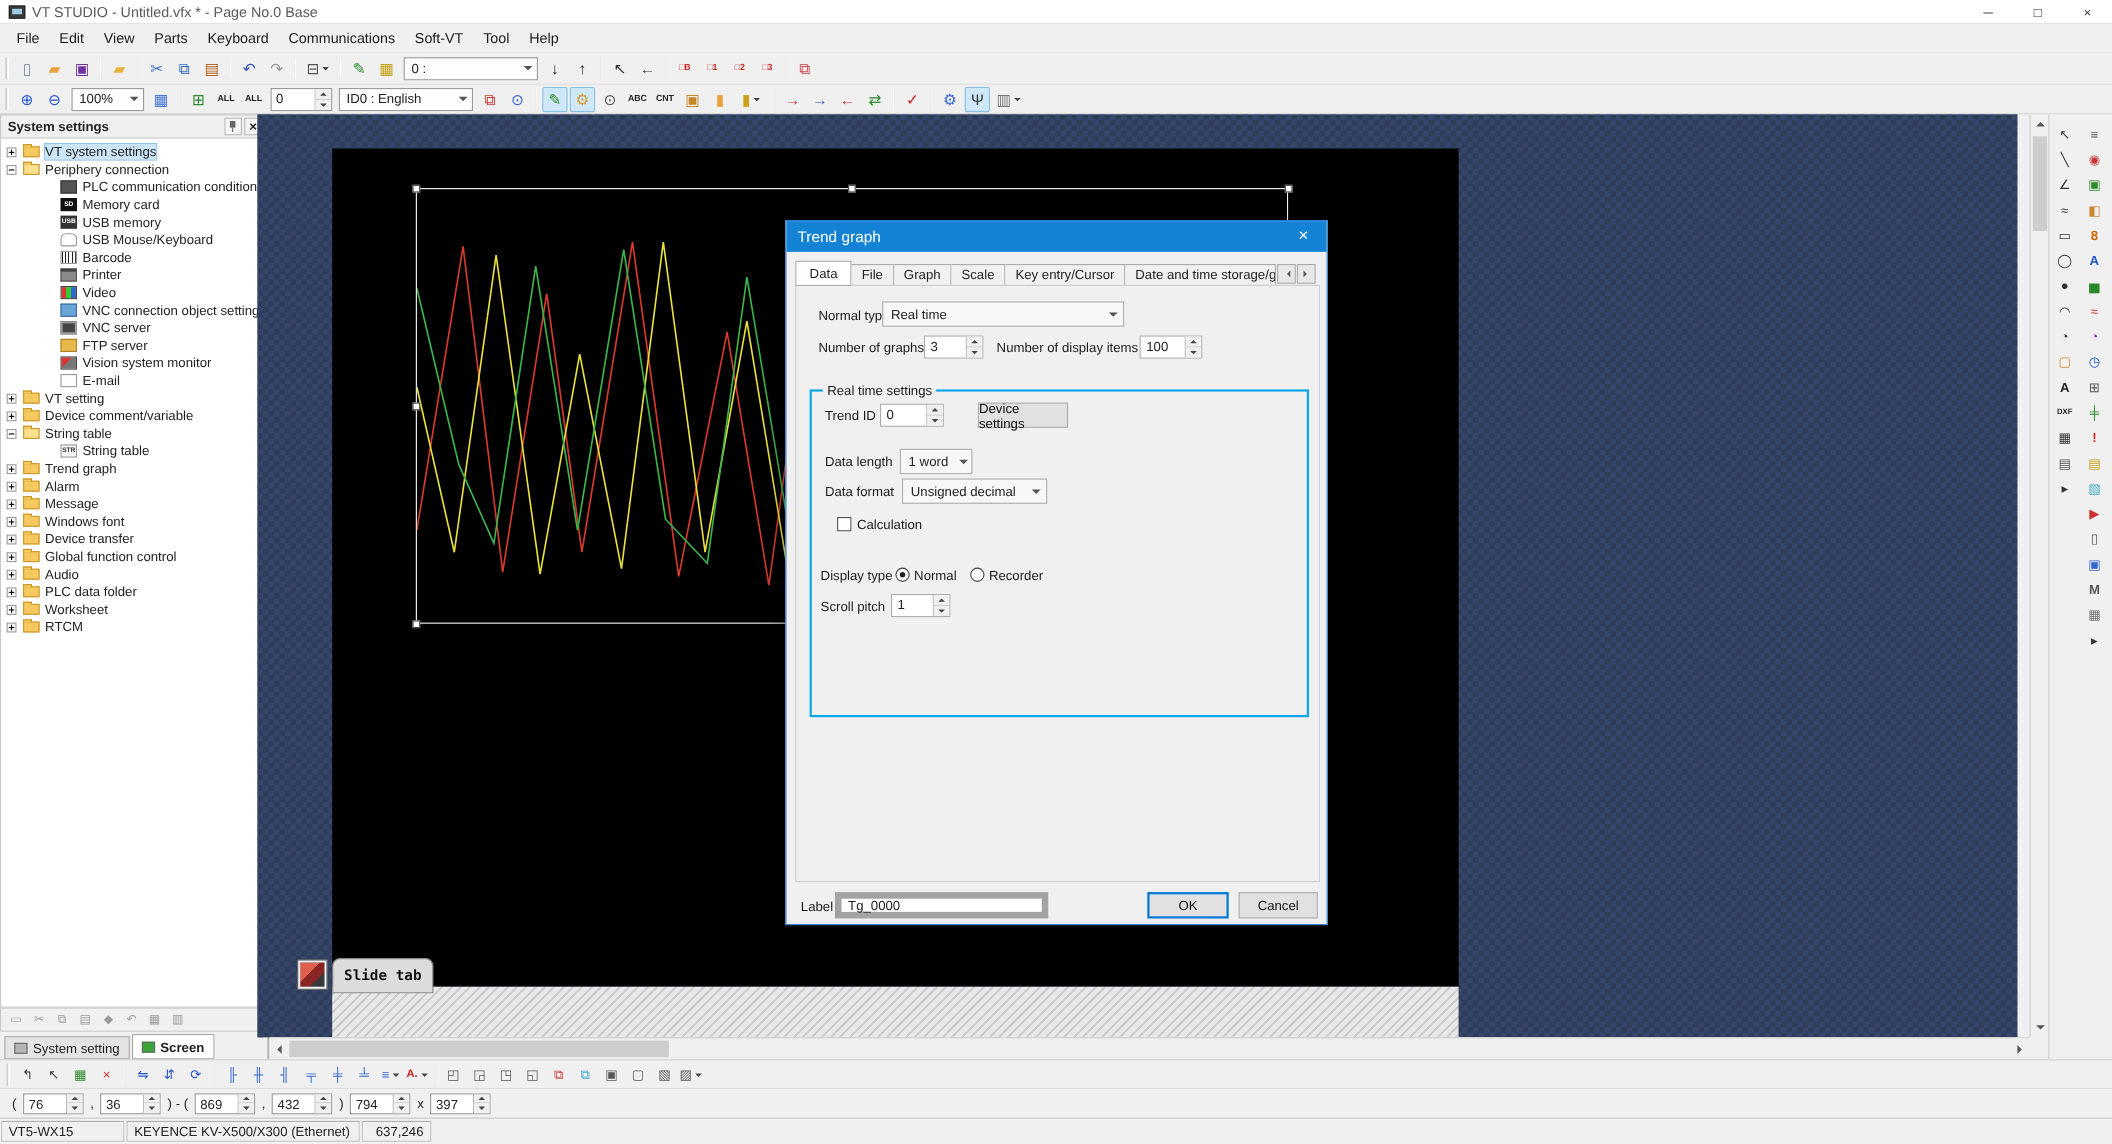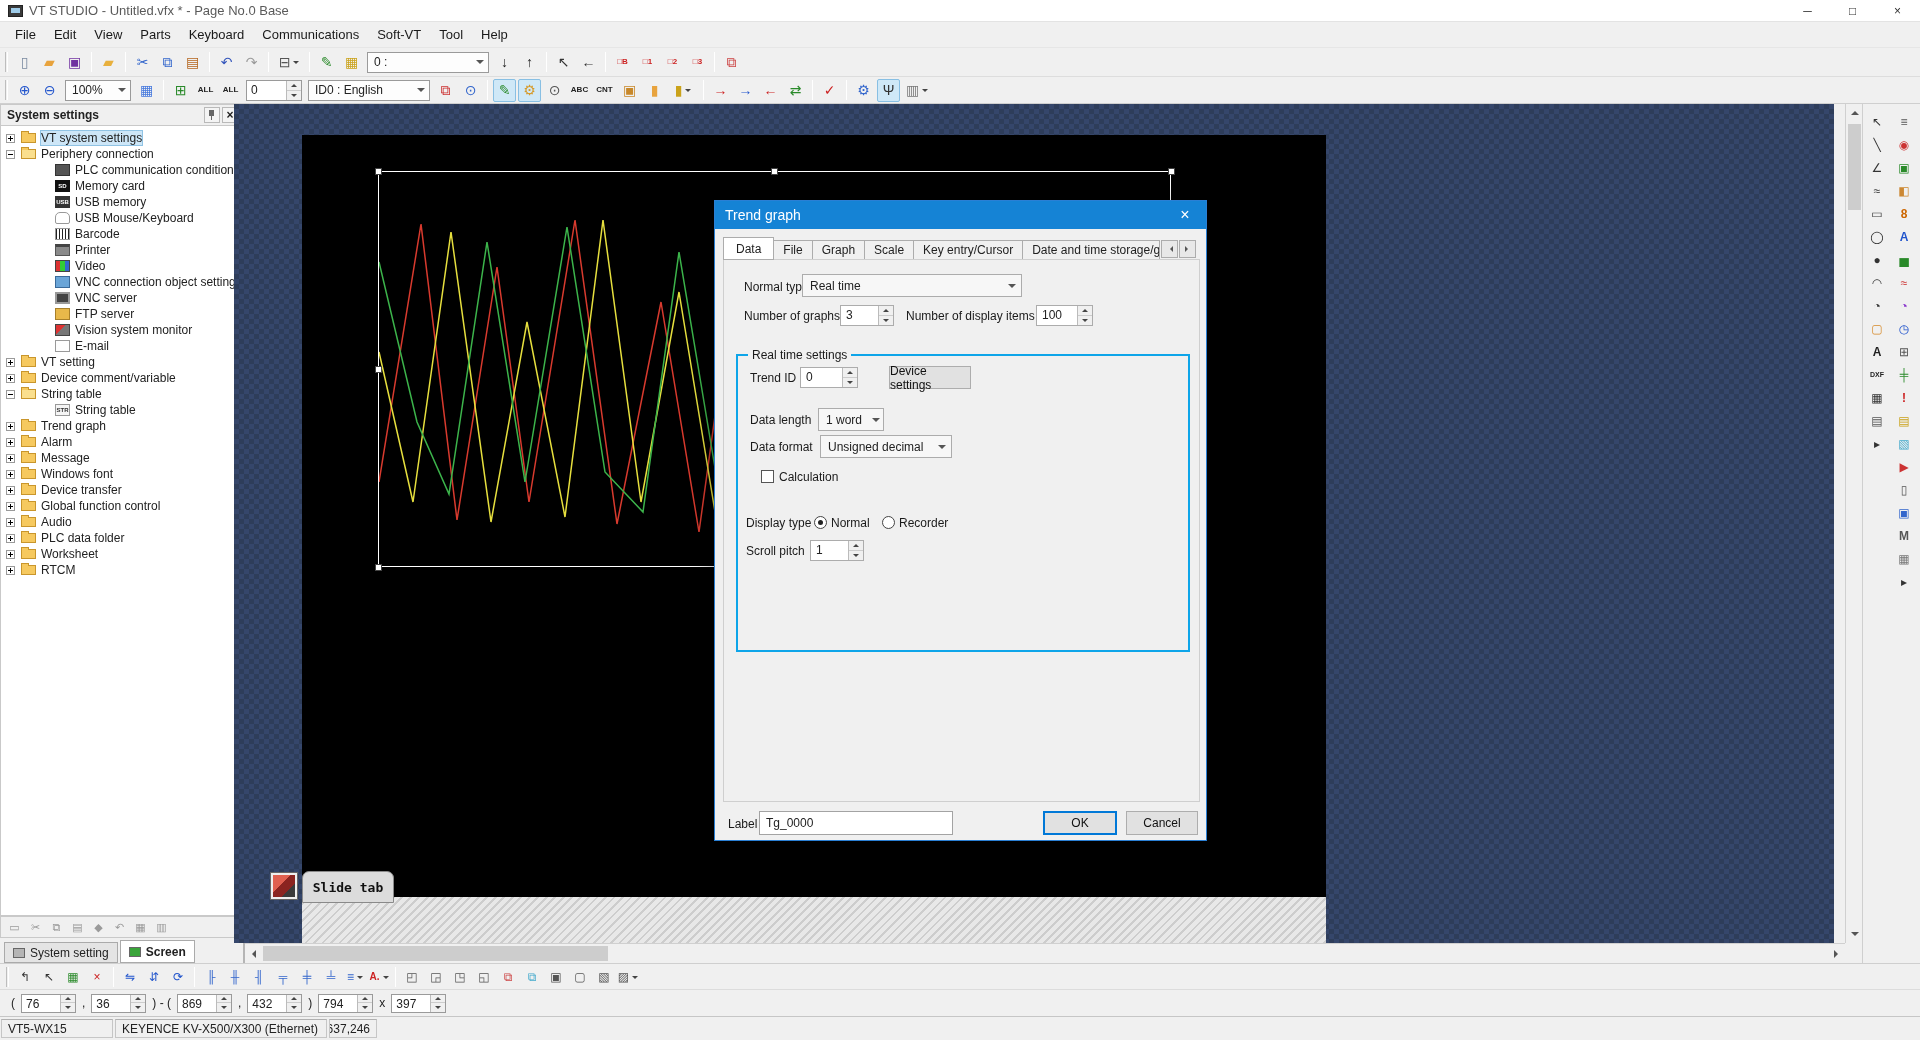"Tg_0000" .dinput { border: 1px solid #a3a3a3 -> 6px solid #a3a3a3 }
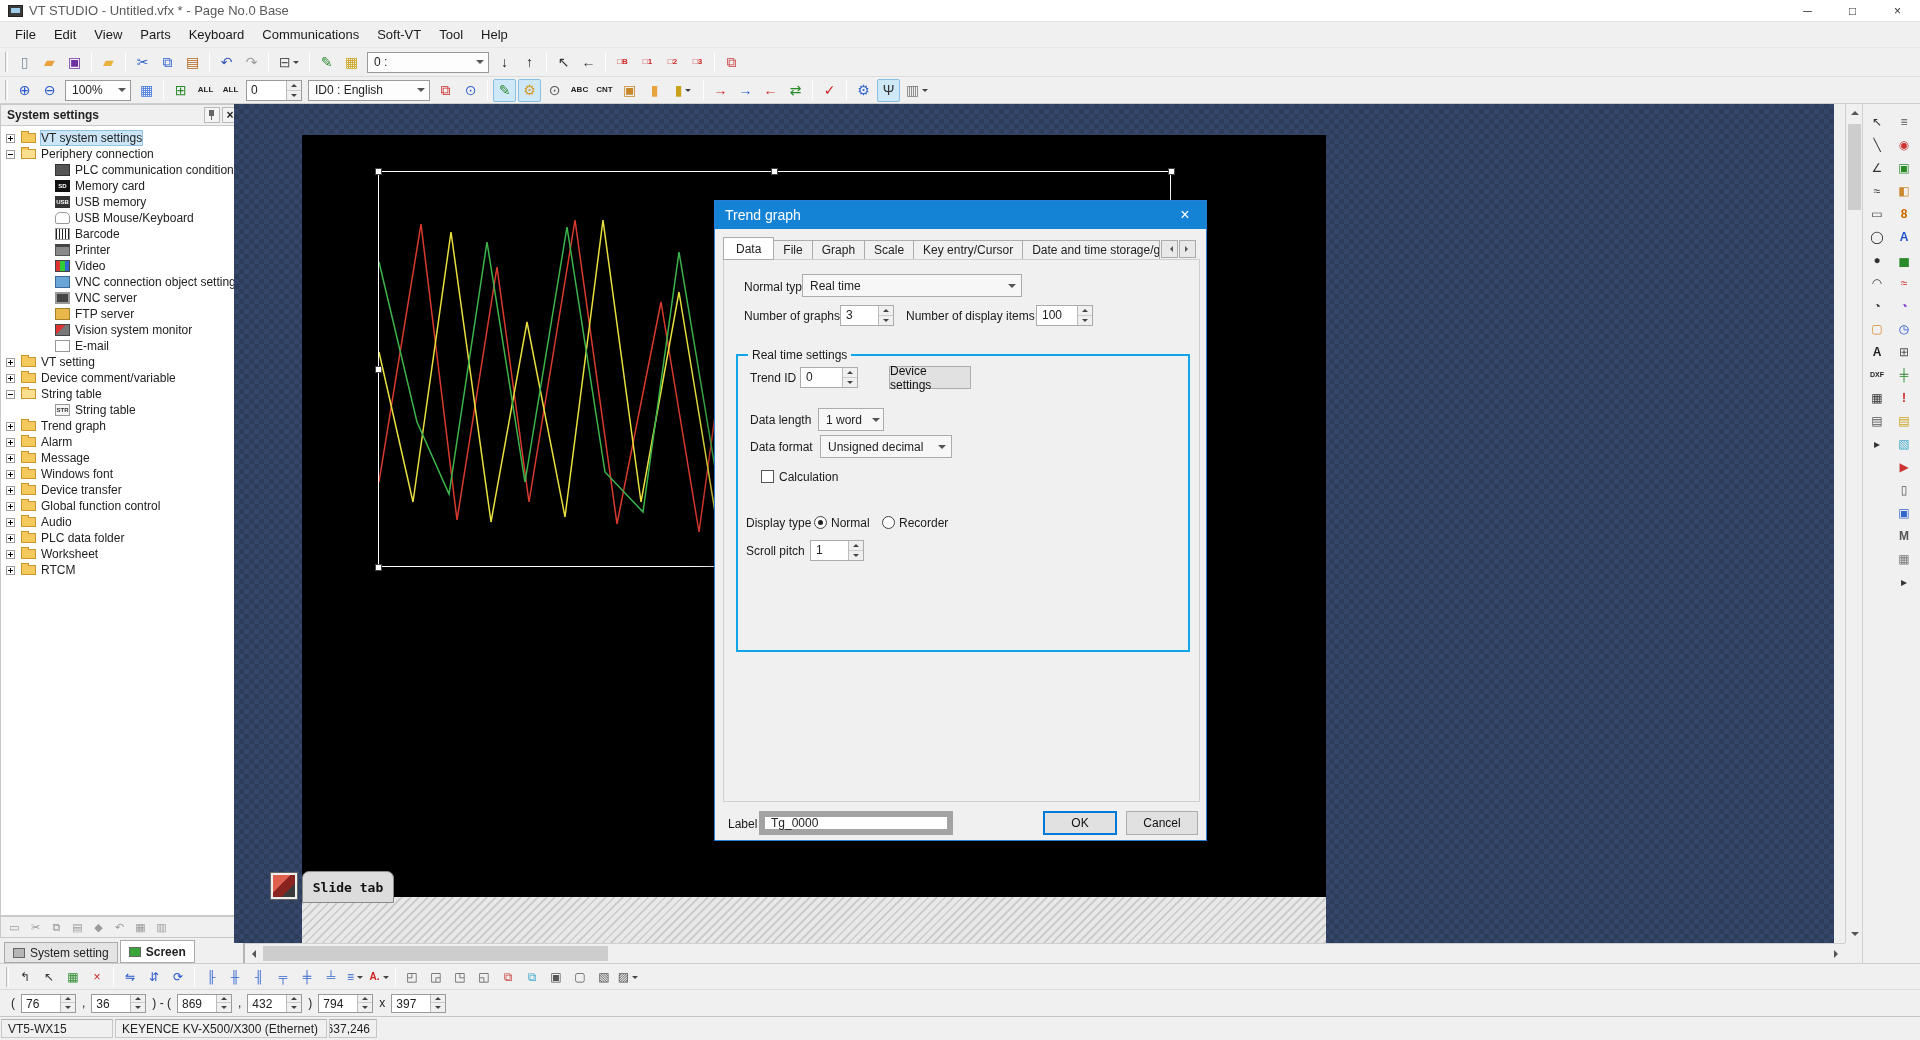"637,246" .status-mem { width: 48px -> 63px }
